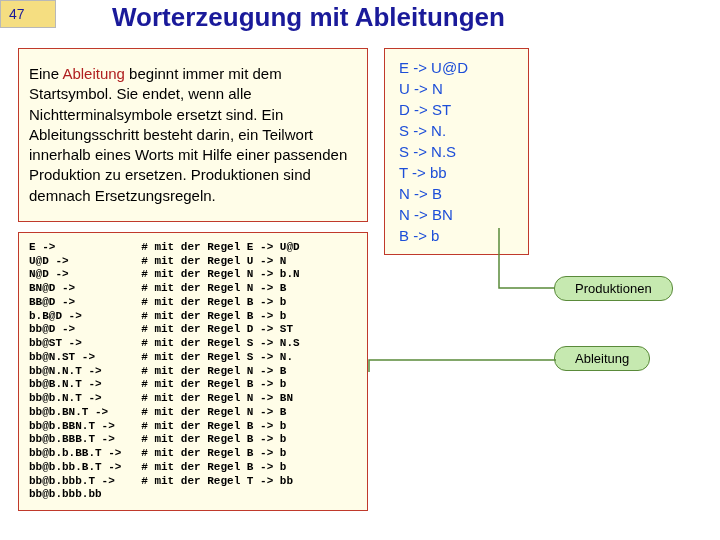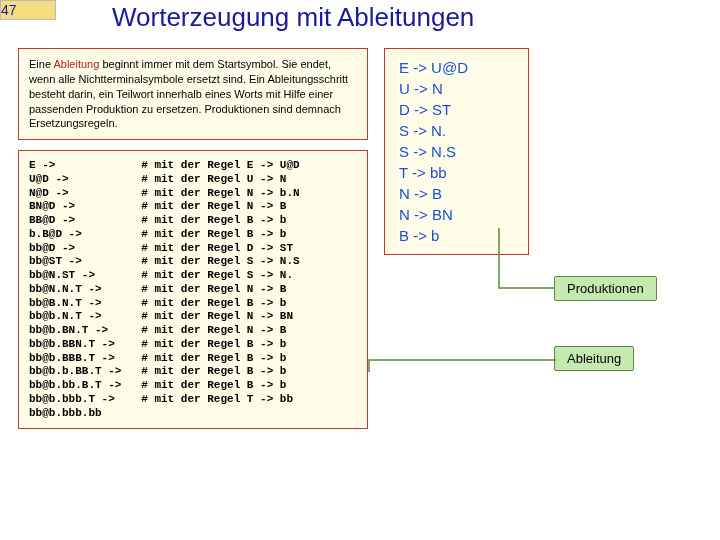"47" .page-num-box { height: 20px -> 28px; padding-left: 0 -> 8px }
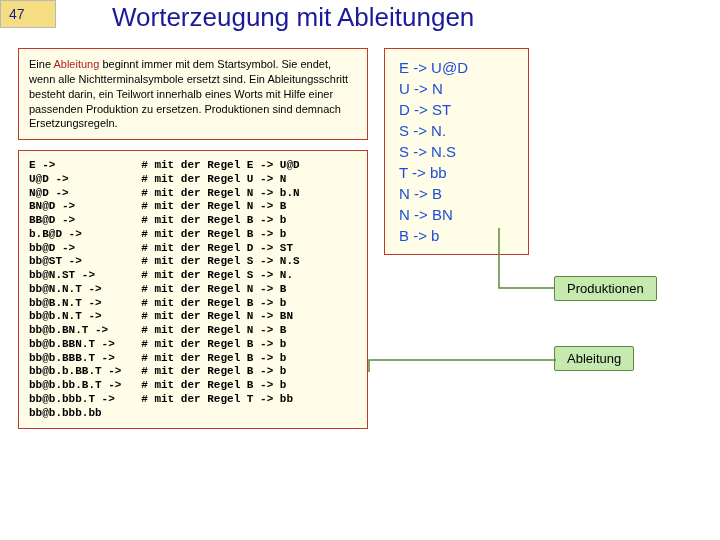"Worterzeugung mit Ableitungen" .title { font-weight: normal -> bold }
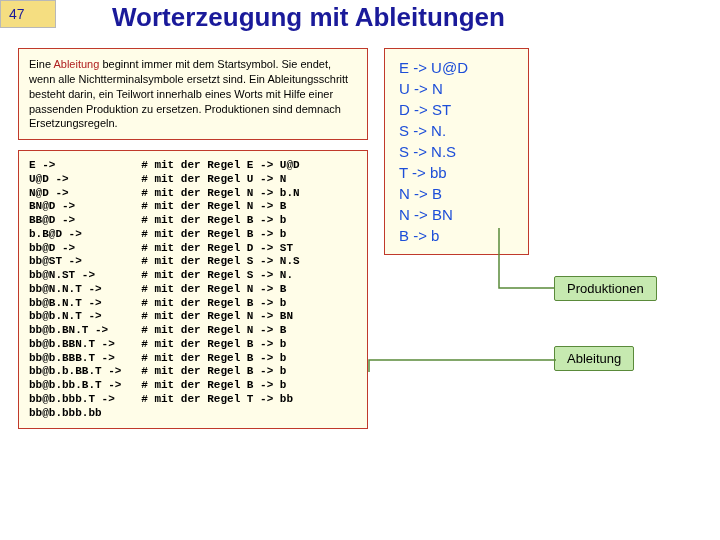"Eine Ableitung beginnt immer mit" .box { font-size: 11px -> 15px; padding: 8px 10px -> 15px 10px }
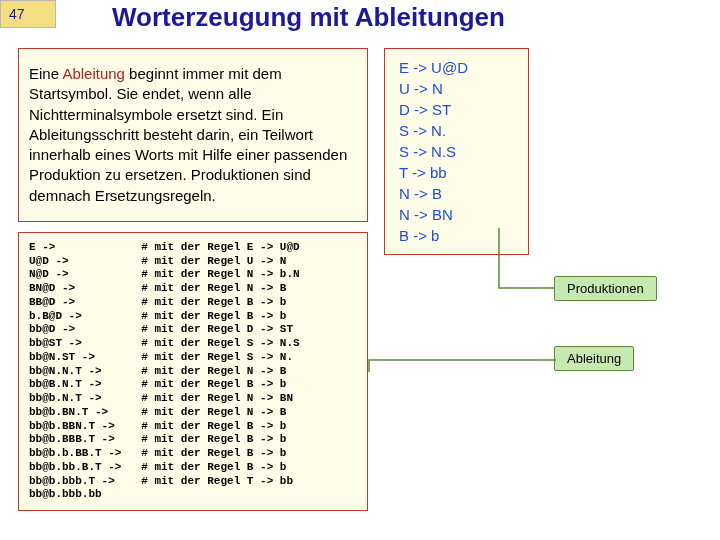"Produktionen" .callout { border-radius: 2px -> 12px; padding: 4px 12px -> 4px 20px }
